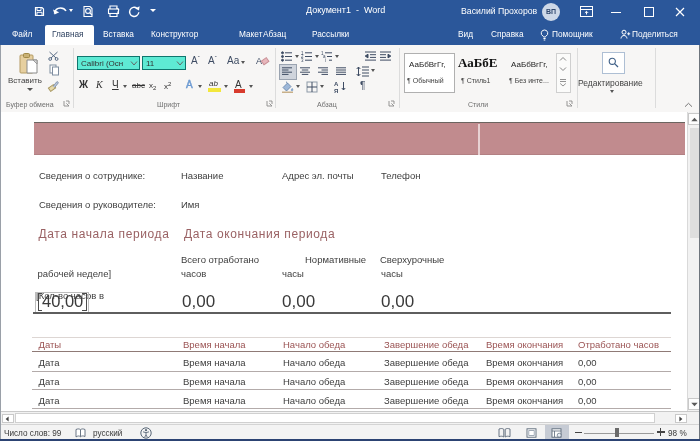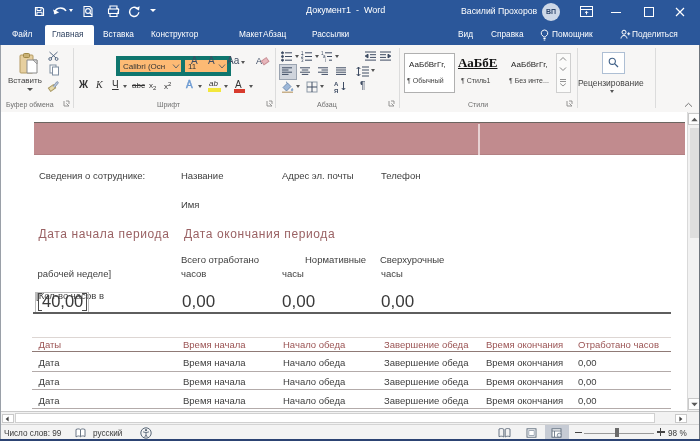"Calibri (Осн" .combo { background: #fdba74 -> #5eead4; border: 4px solid #0f766e -> 1px solid #0f766e; margin-left: 39px -> none }
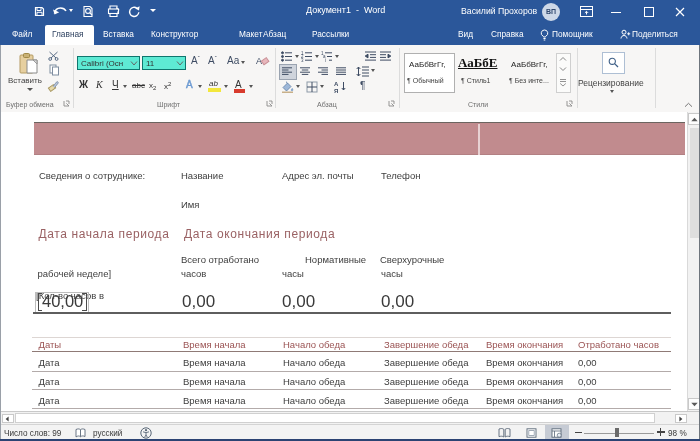"АаБбЕ" div.t { text-decoration: underline -> none }
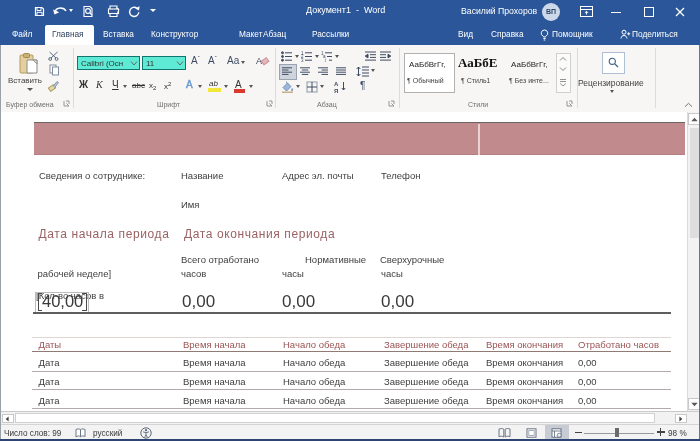"Рецензирование" div.t { text: Рецензирование -> Редактирование }
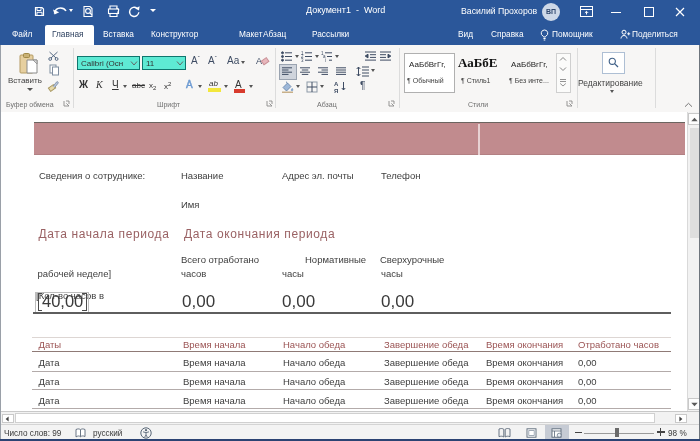"Сведения о руководителе:" div.t { html: none -> <div>Сведения о руководителе:</div> }
